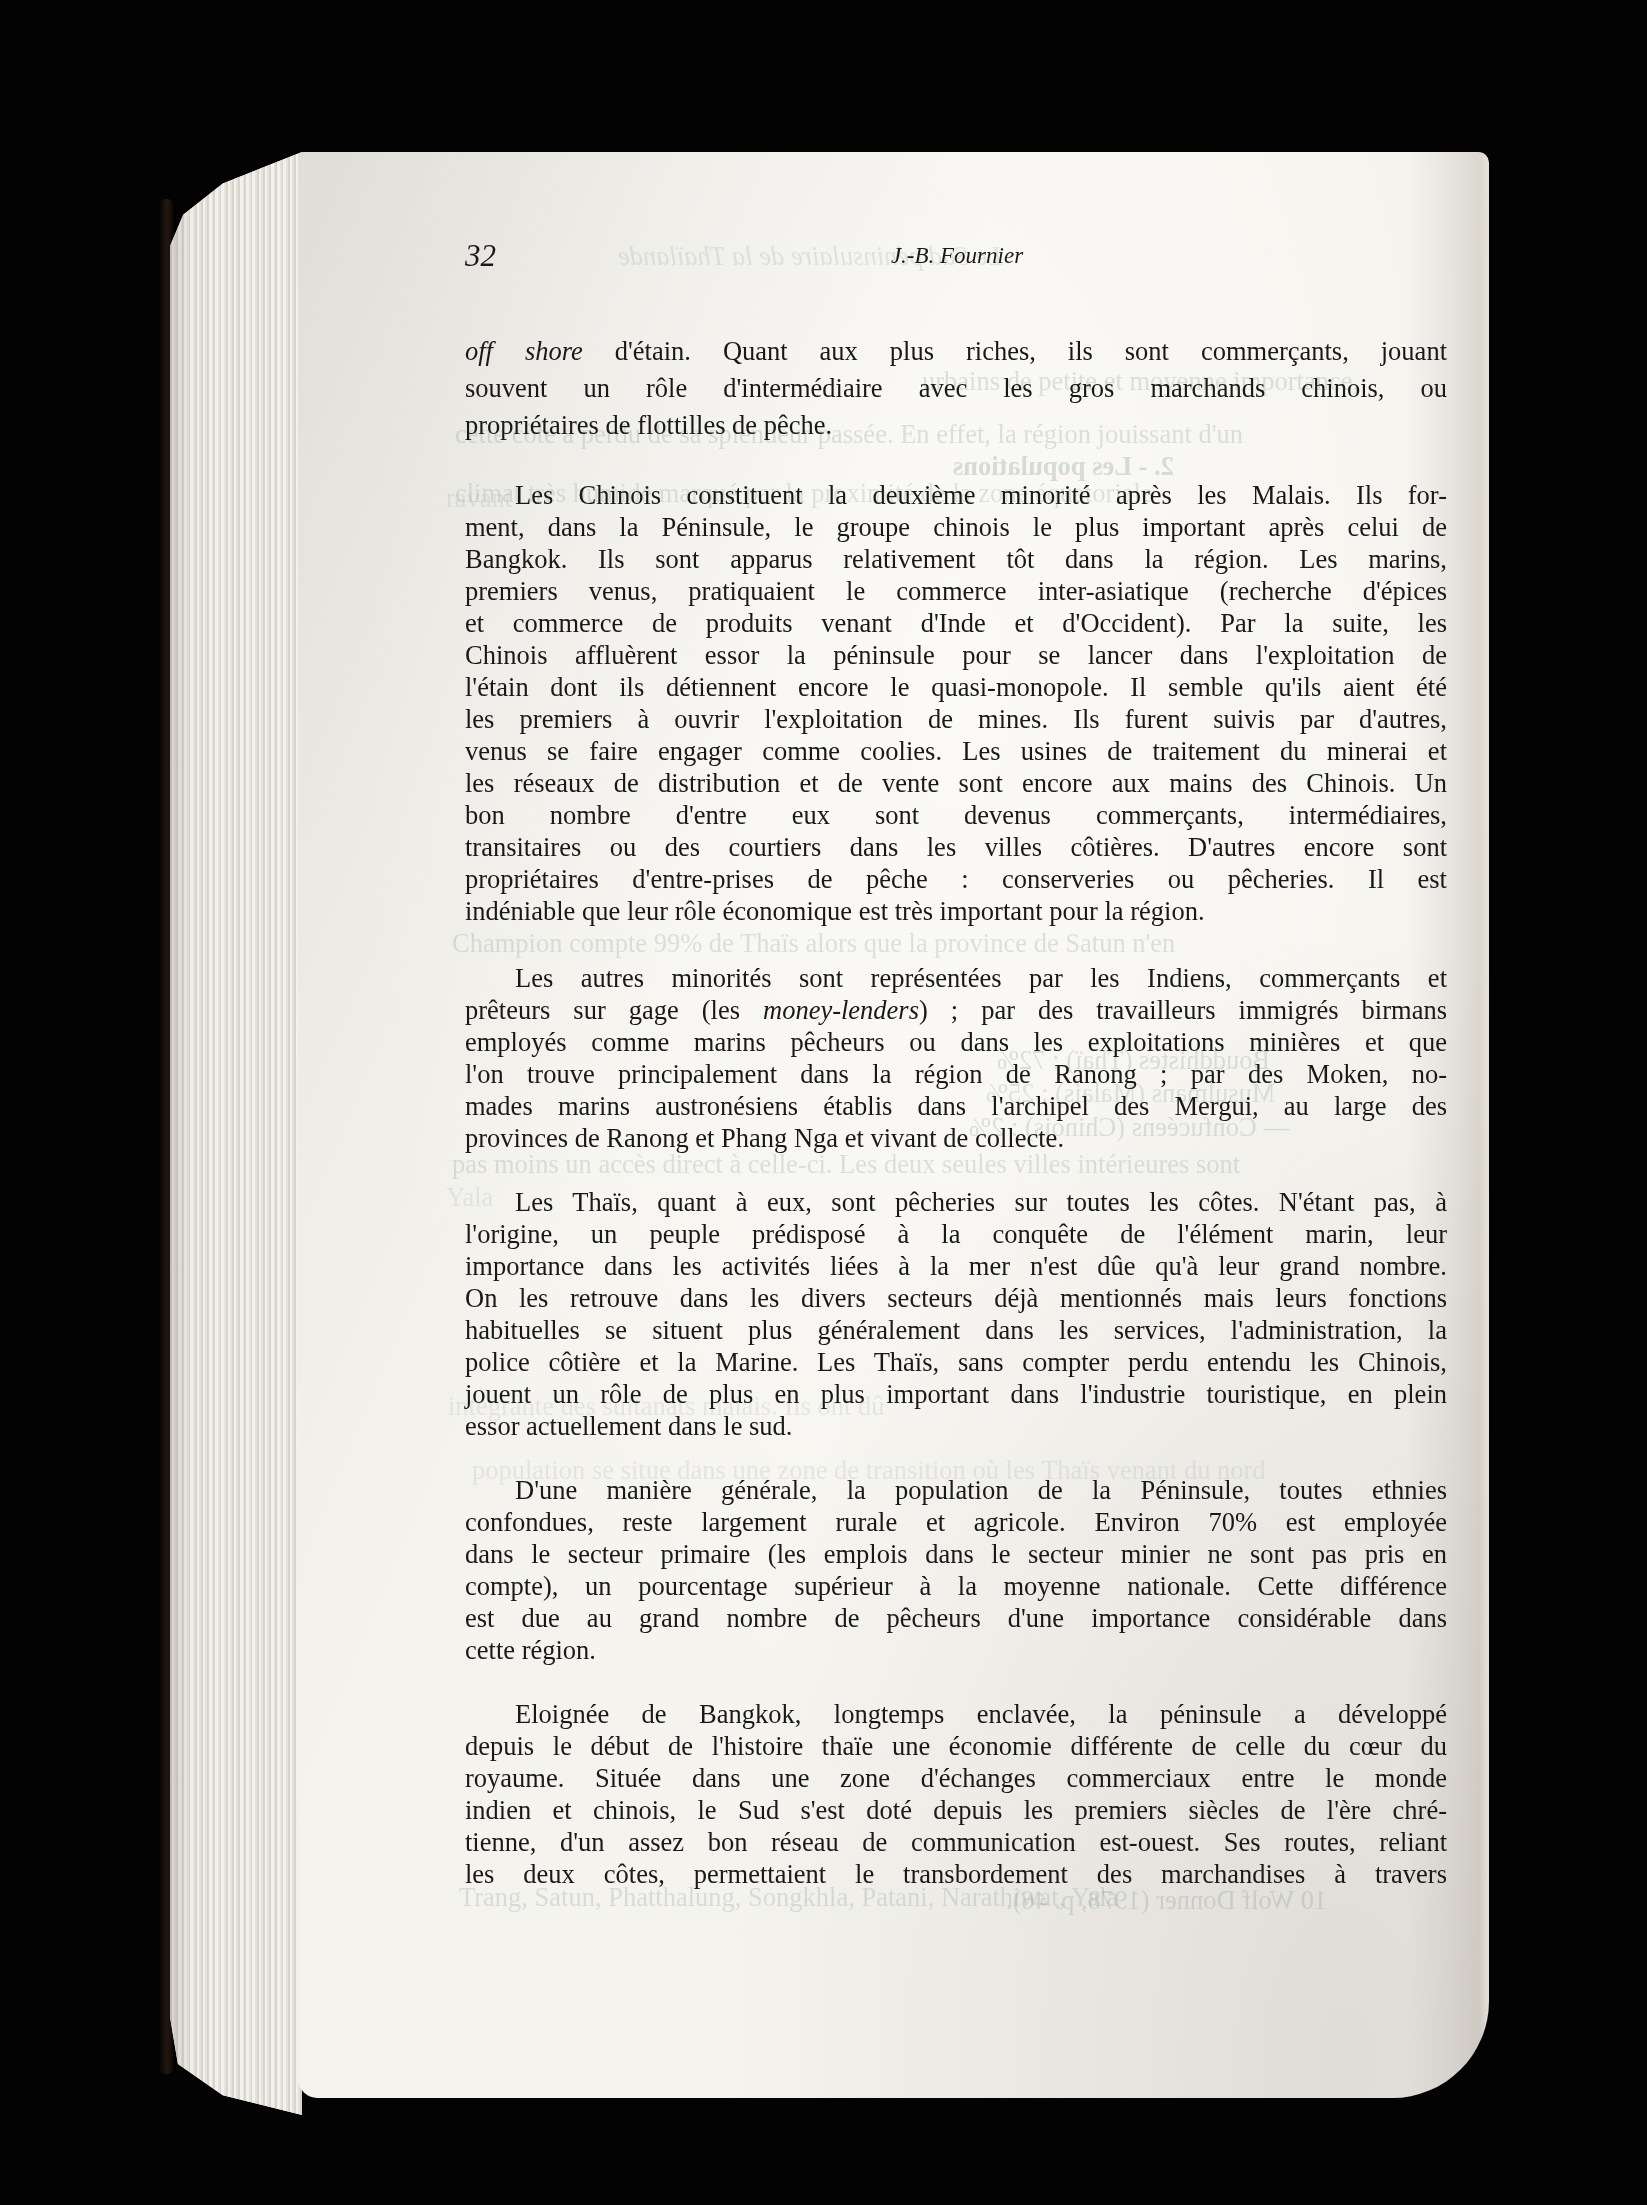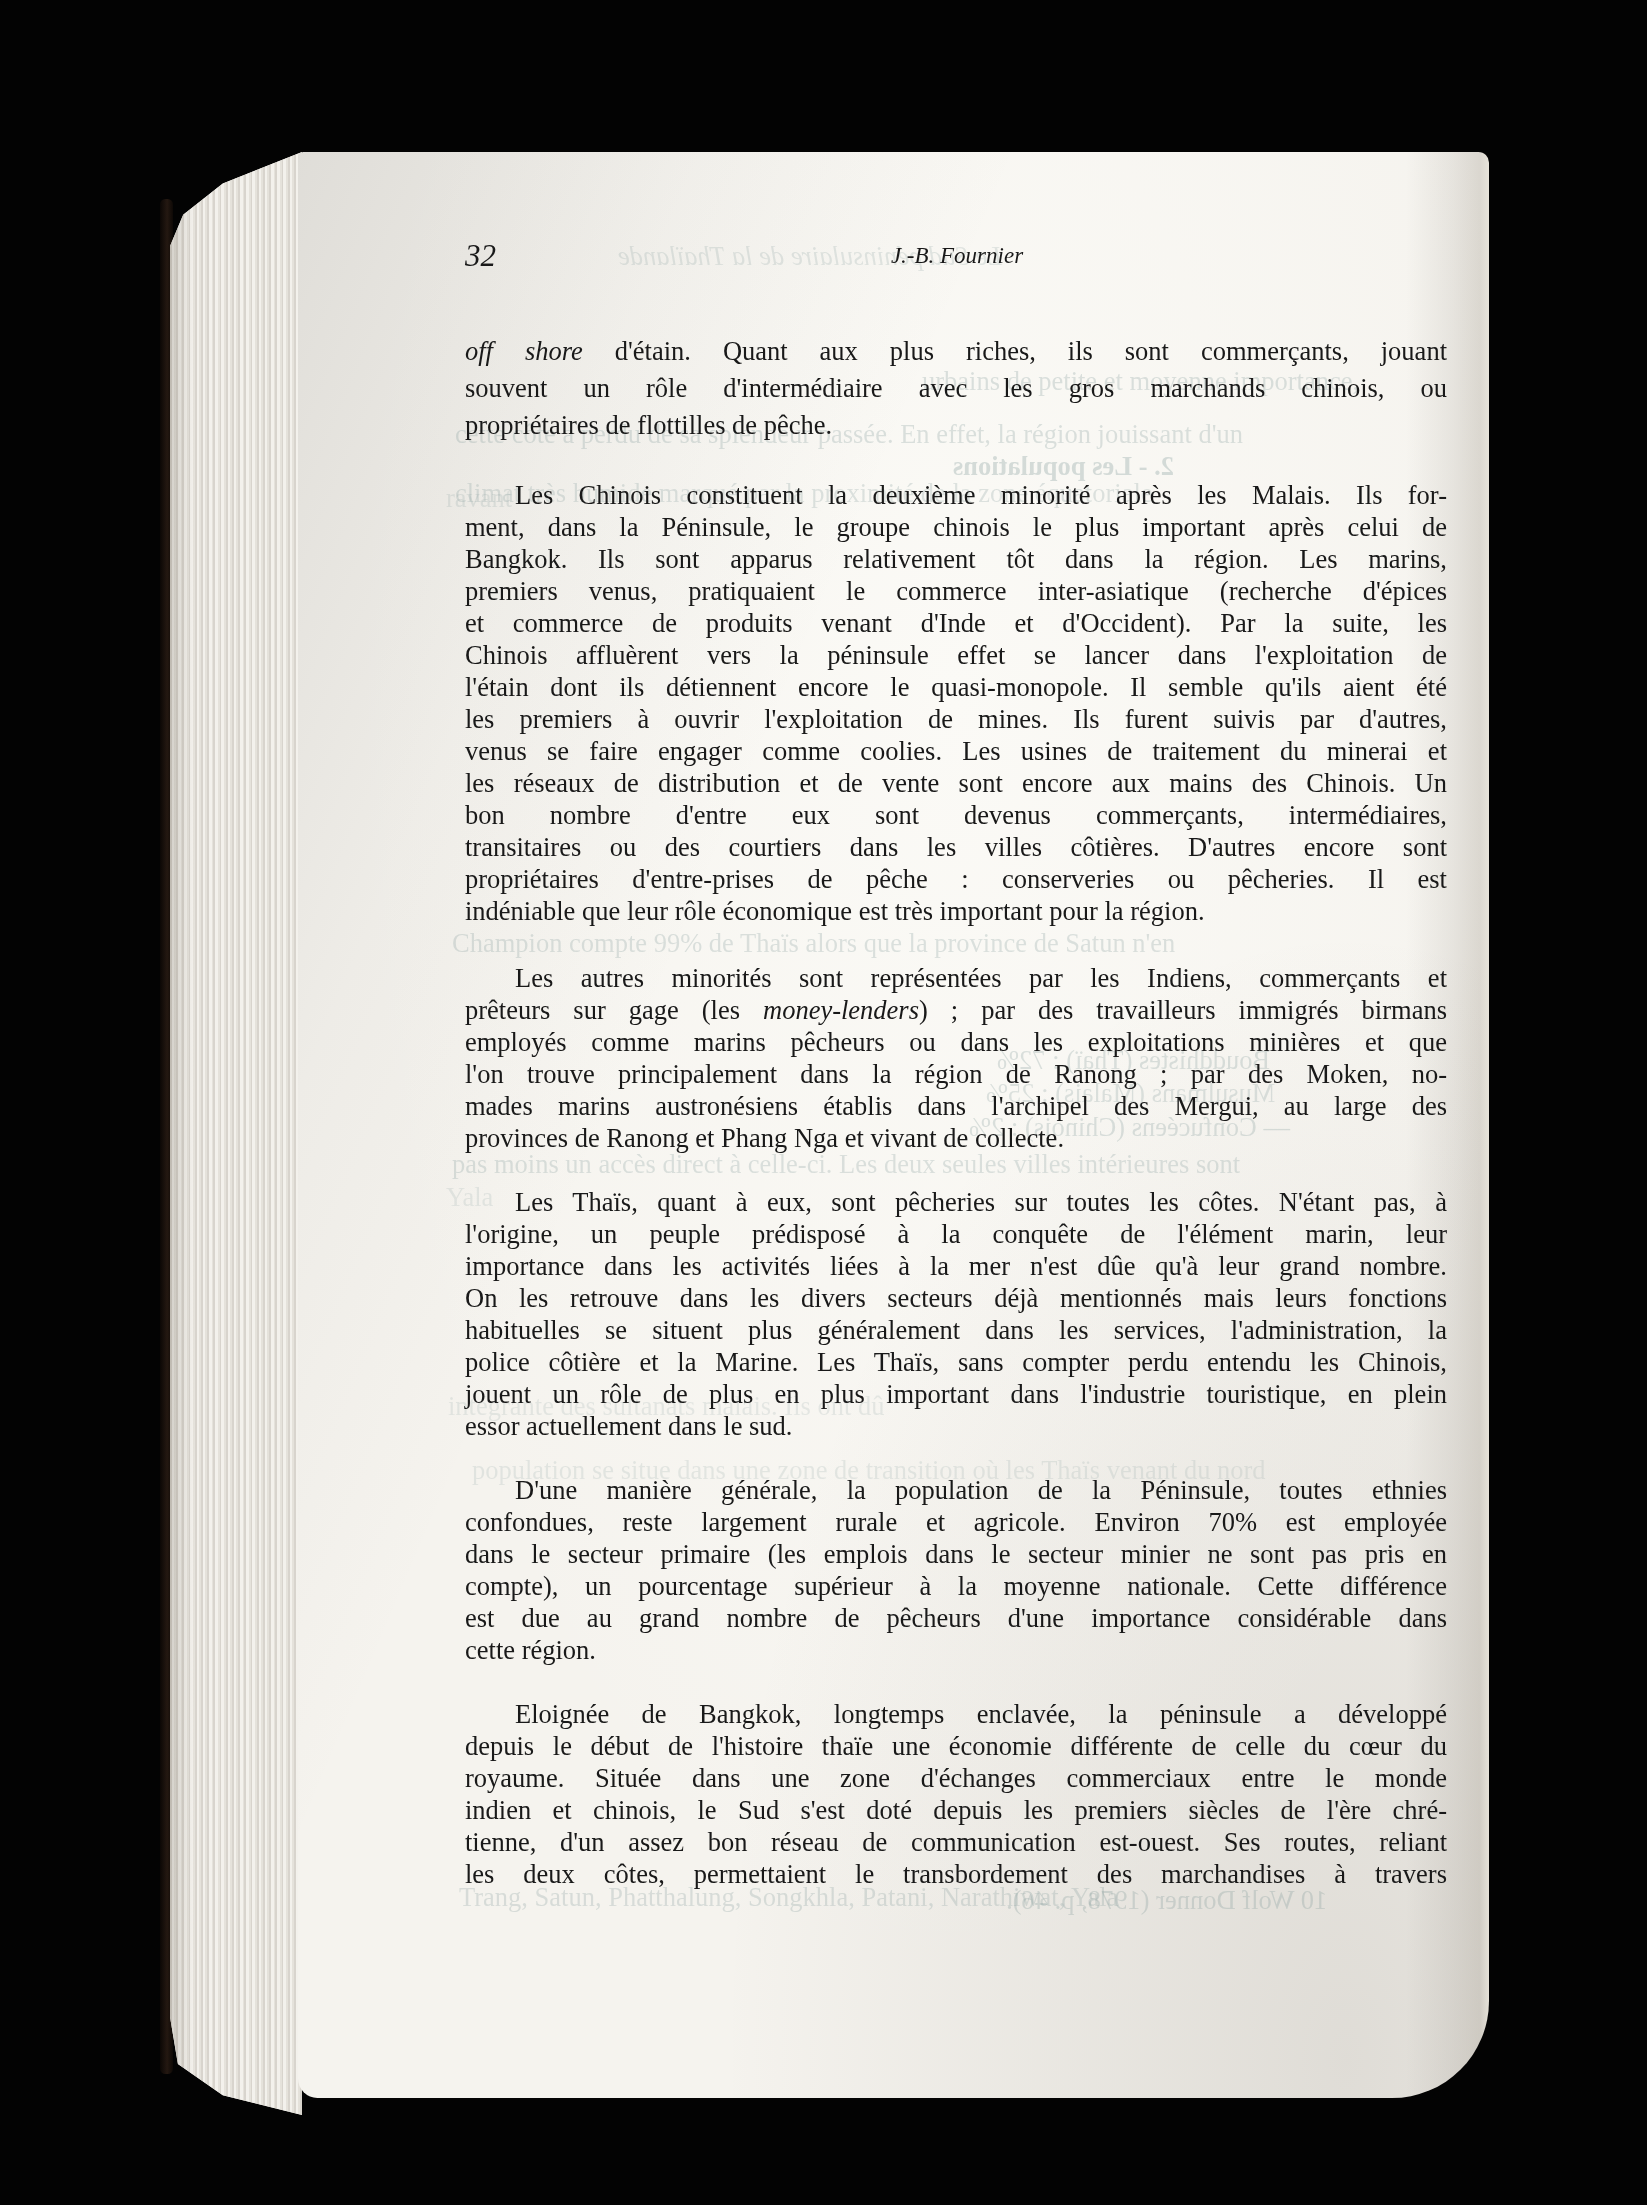"Chinois affluèrent vers la péninsule" span { text: vers la péninsule effet -> essor la péninsule pour }
